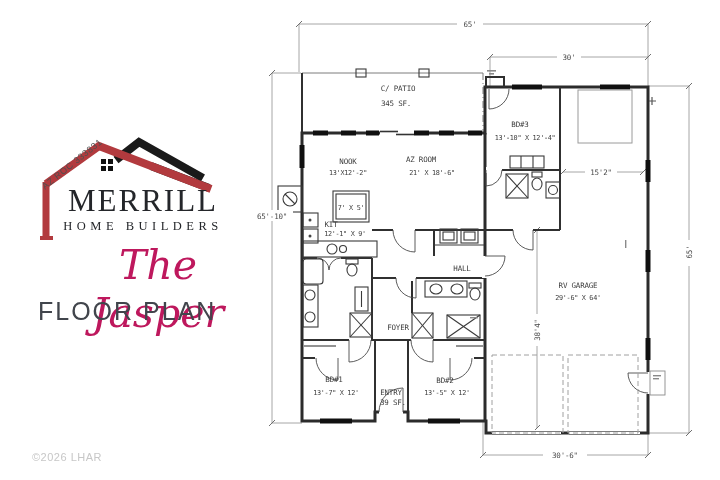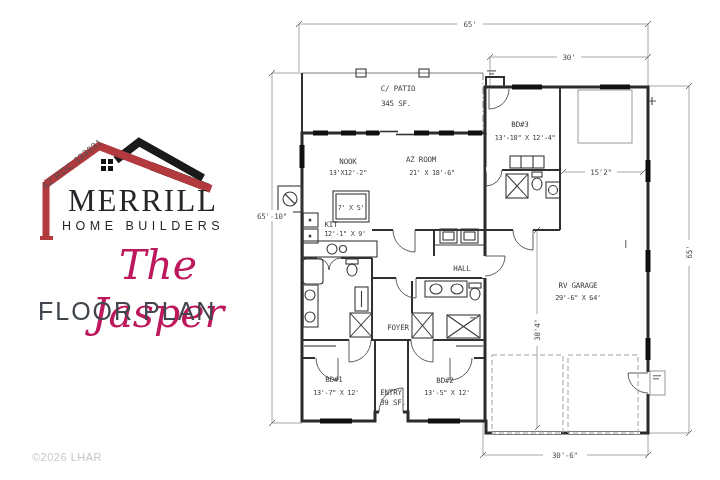"HOME BUILDERS" #homebuilders { font-family: Liberation Sans, sans-serif -> Liberation Serif, serif }
